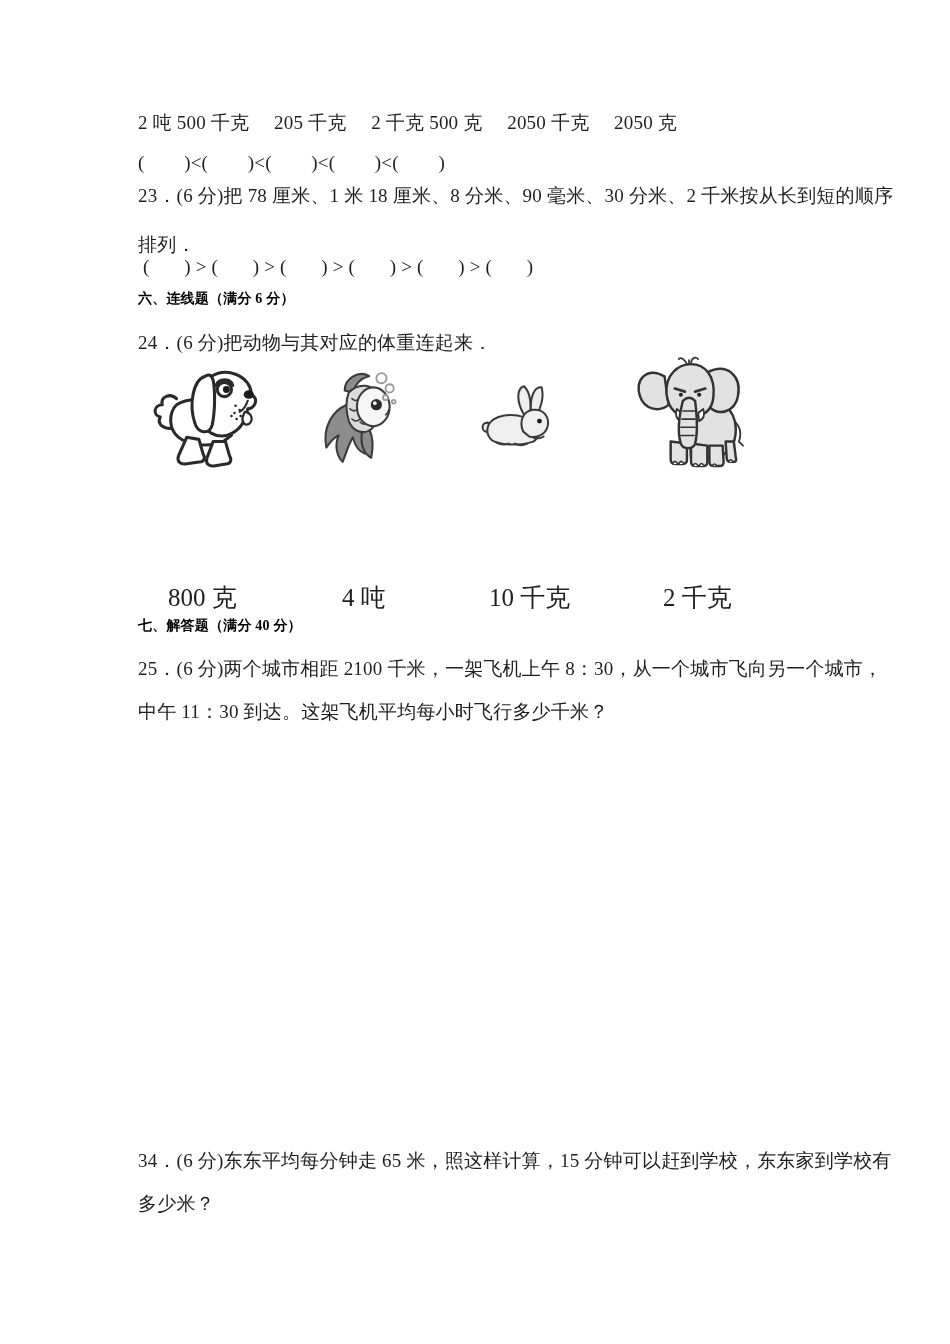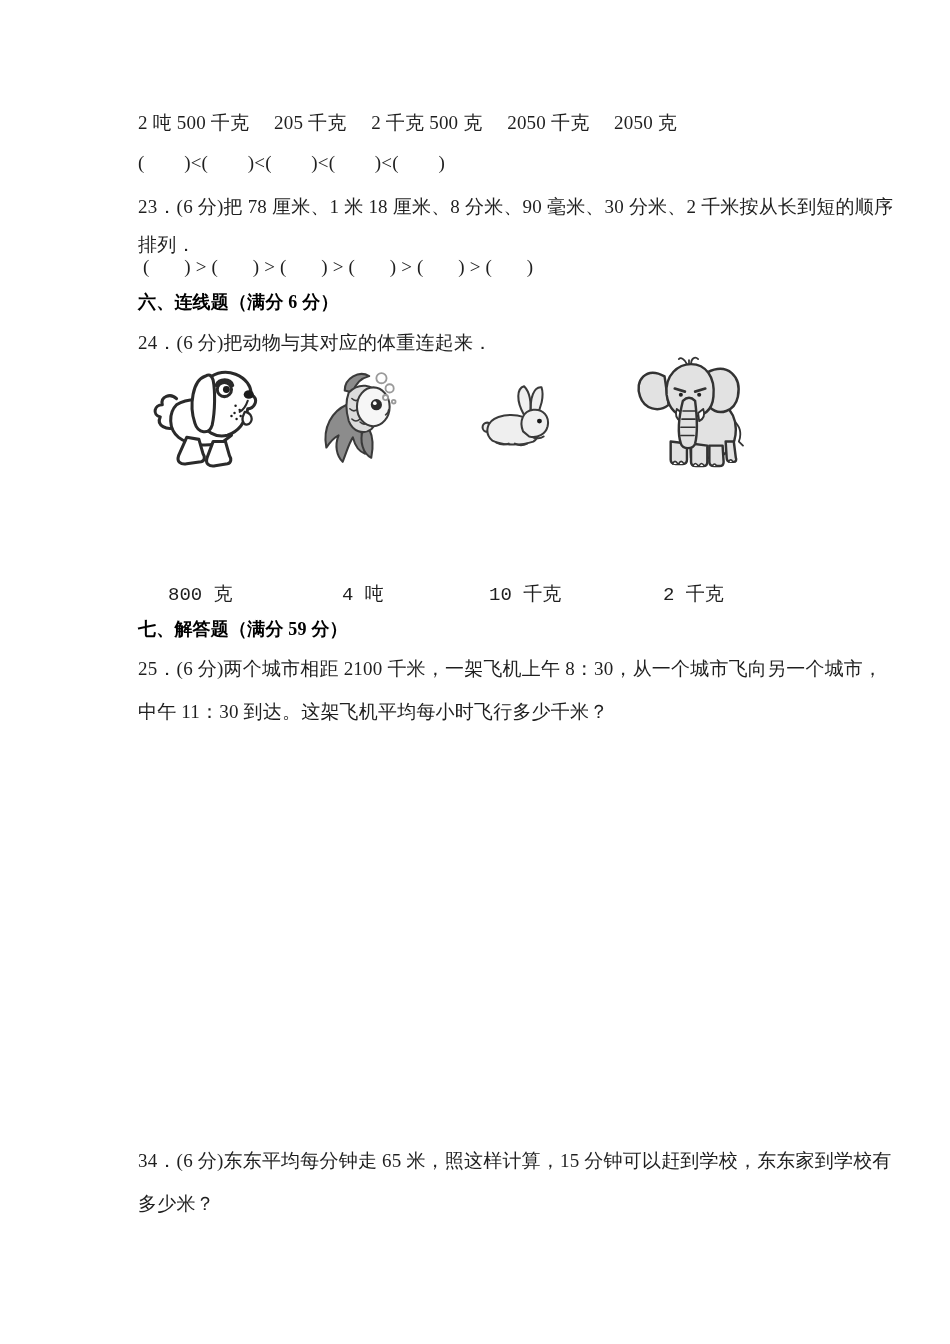"23．(6 分)把 78 厘米、1 米" div.line { top: 194px -> 183px }
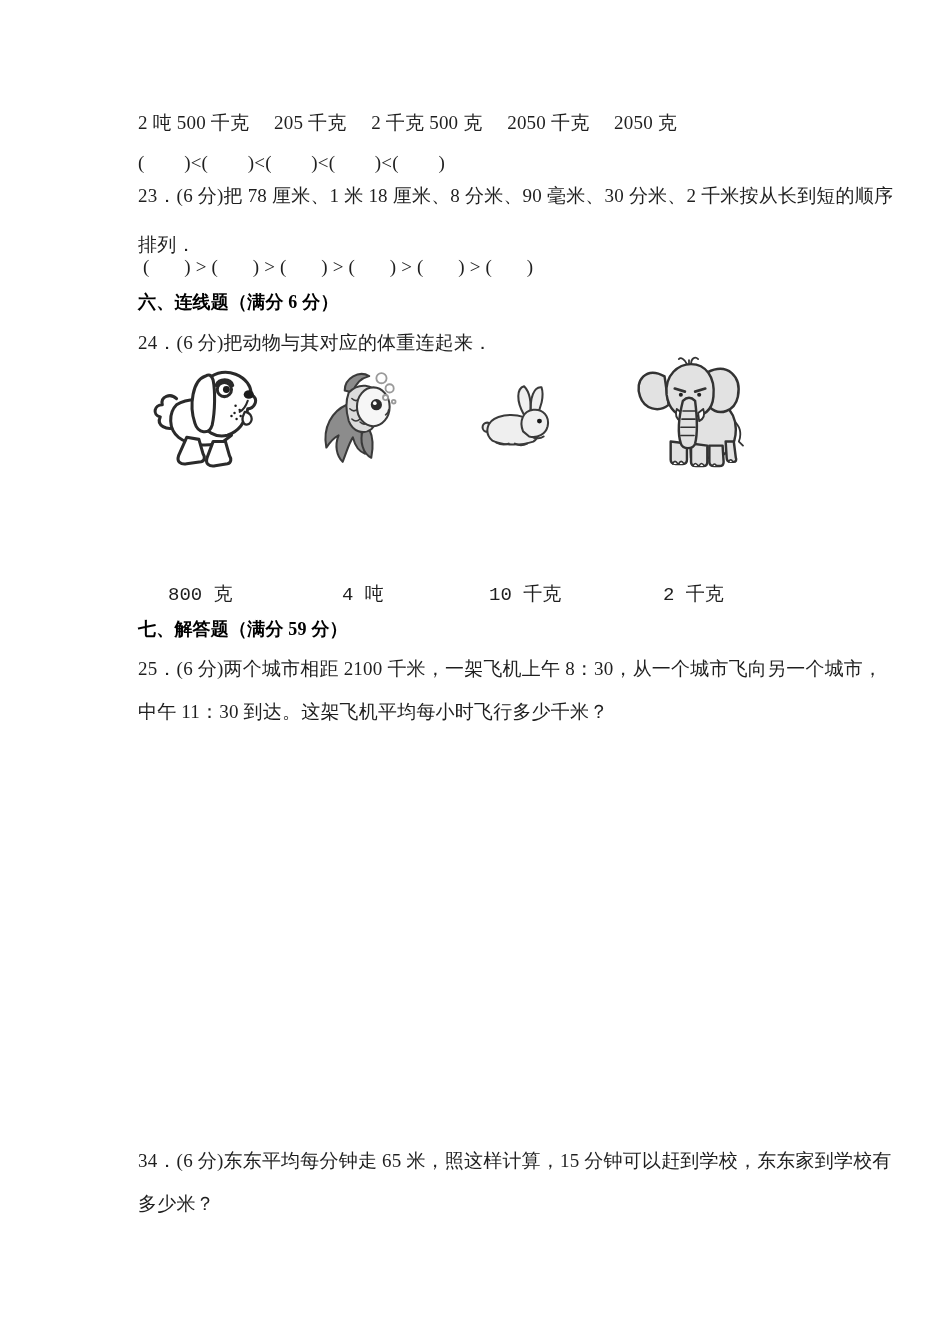"六、连线题（满分 6 分）" .sec { font-size: 18px -> 14px }
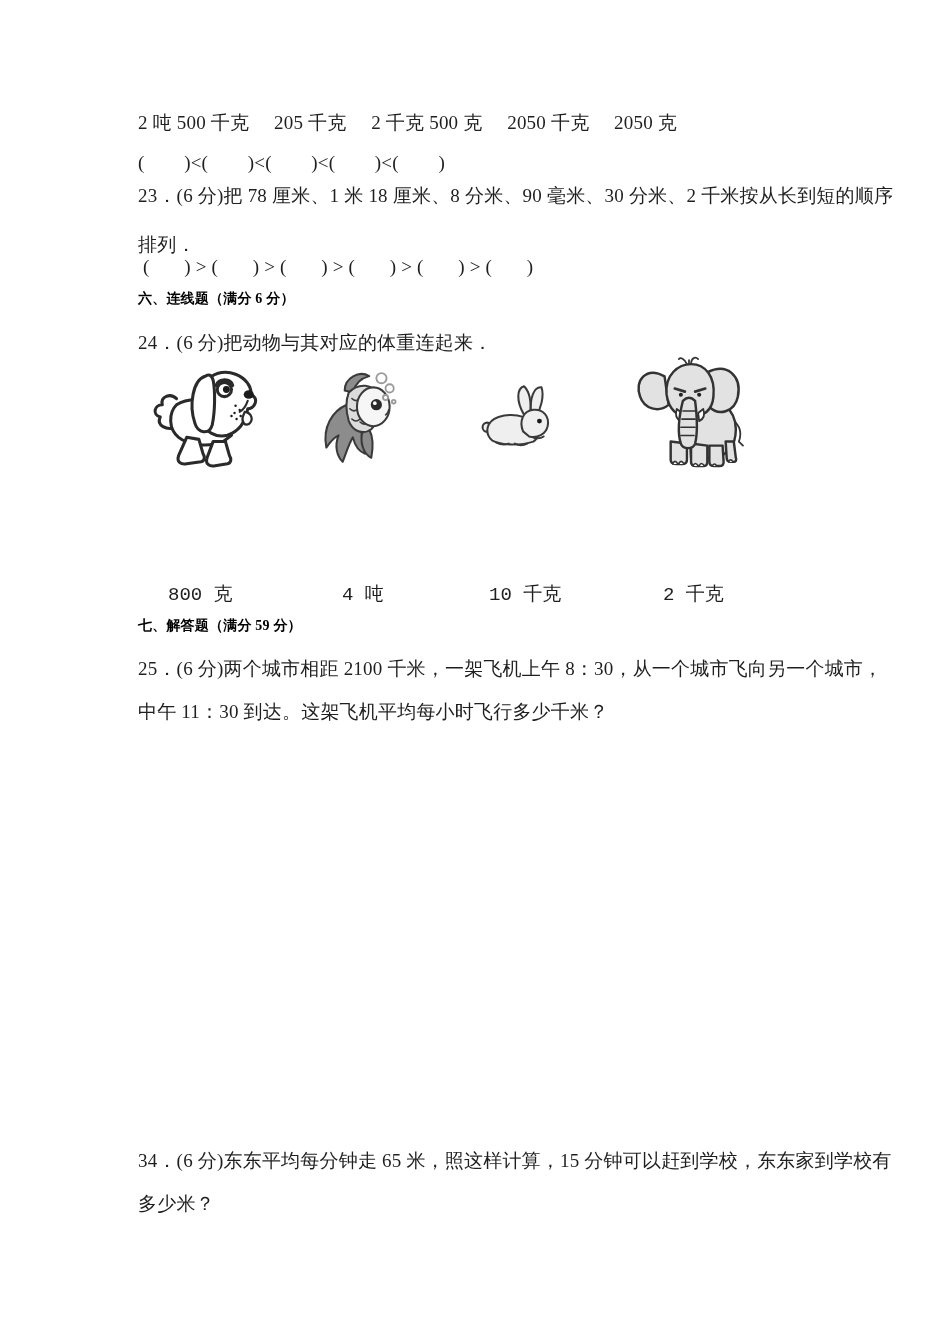"800 克" .weight { font-family: Liberation Mono, monospace -> none; font-size: 19px -> 25px }
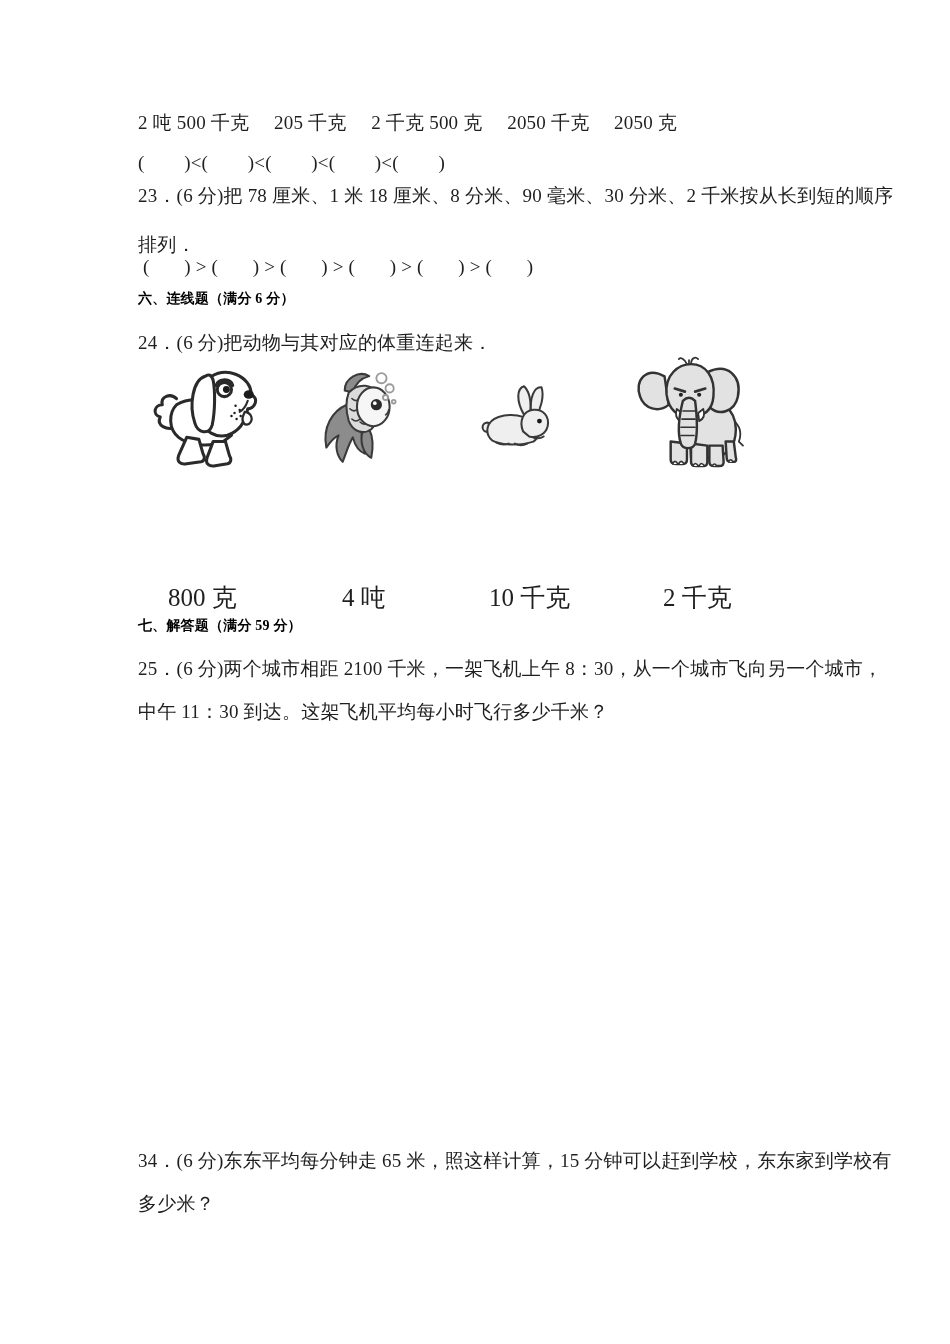"七、解答题（满分 59 分）" div.line { text: 59 -> 40 }
